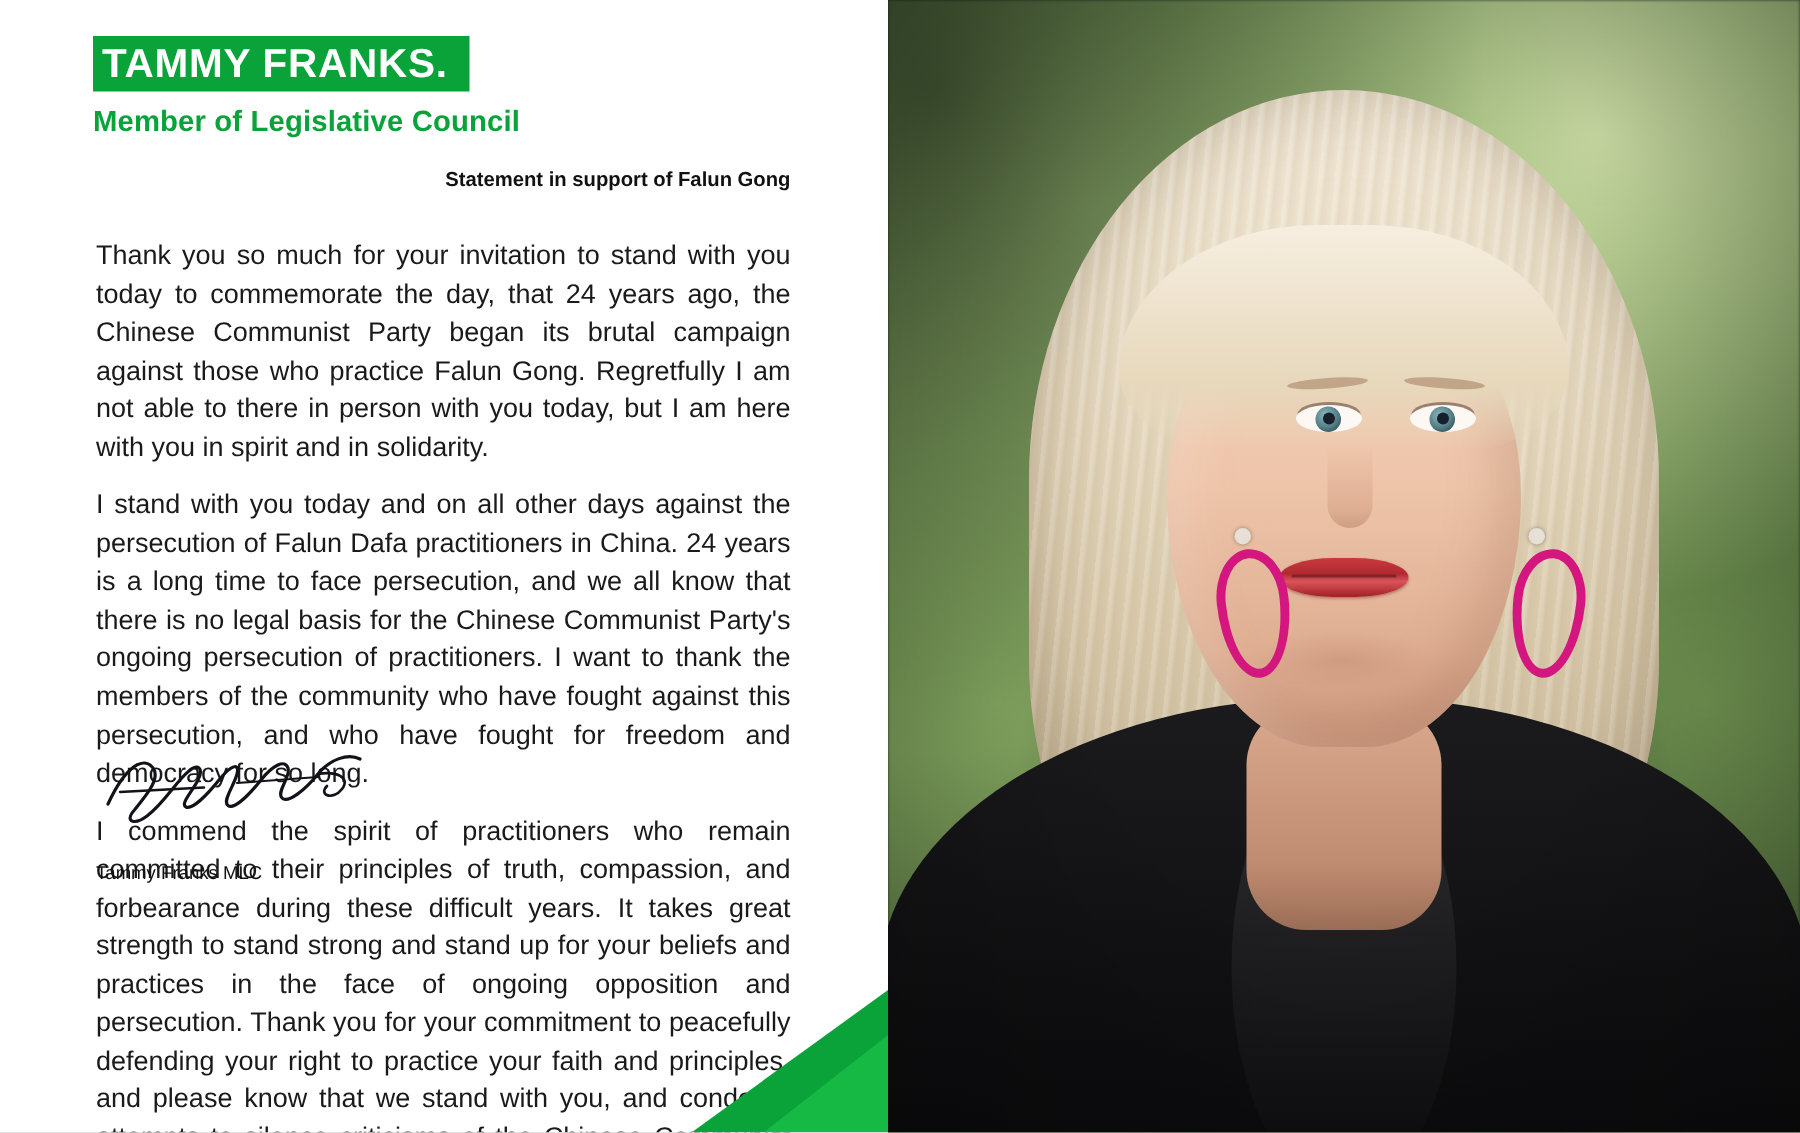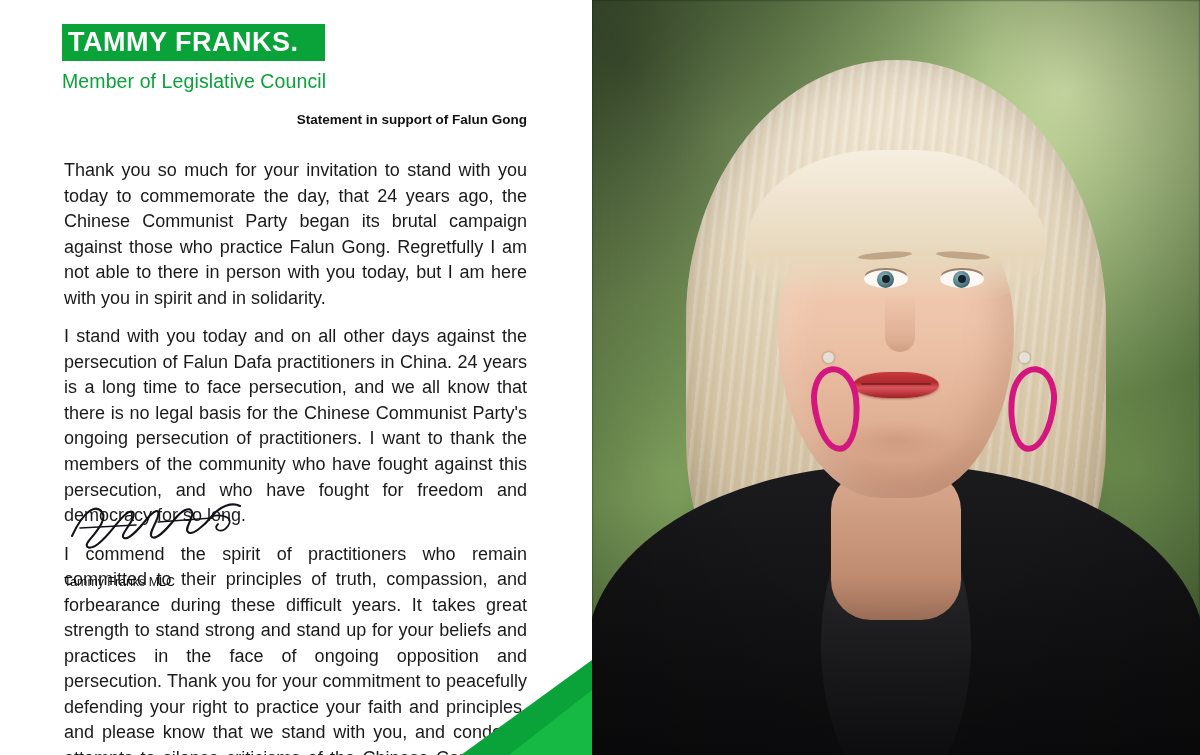"TAMMY FRANKS." .logo-name { padding: 4px 26px 5px 6px -> 4px 14px 5px 6px }
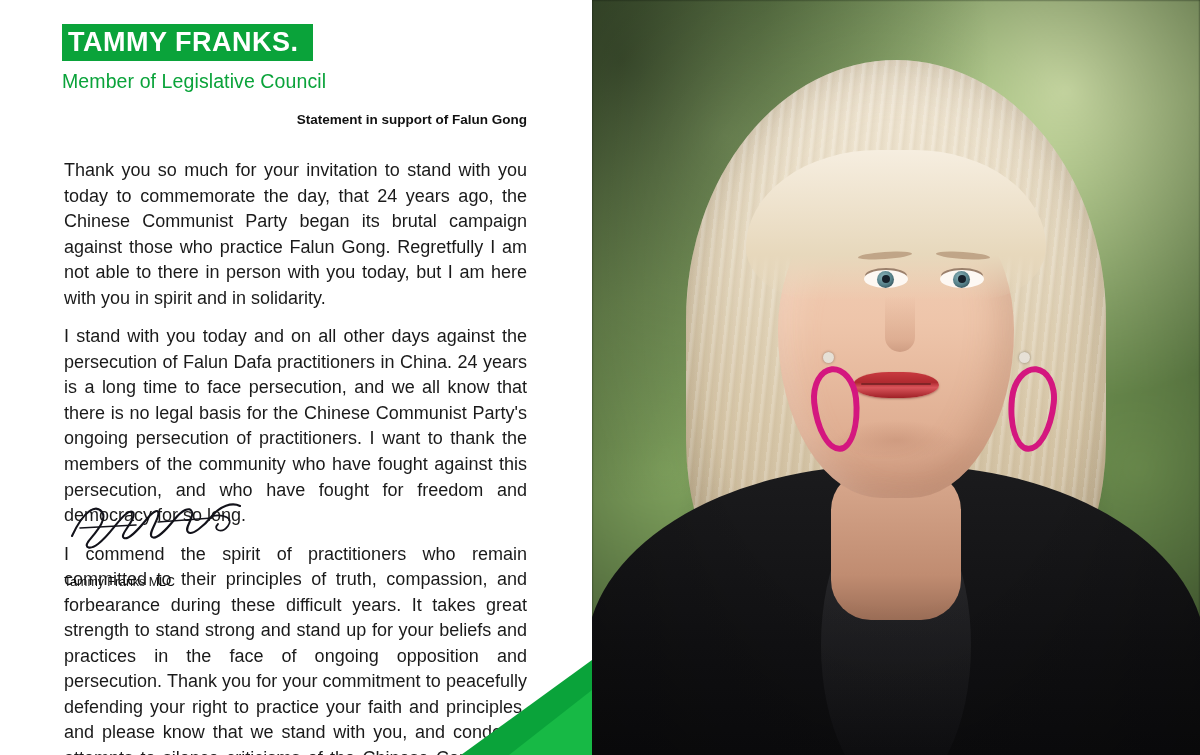"Member of Legislative Council" .logo-sub { font-weight: normal -> bold }
